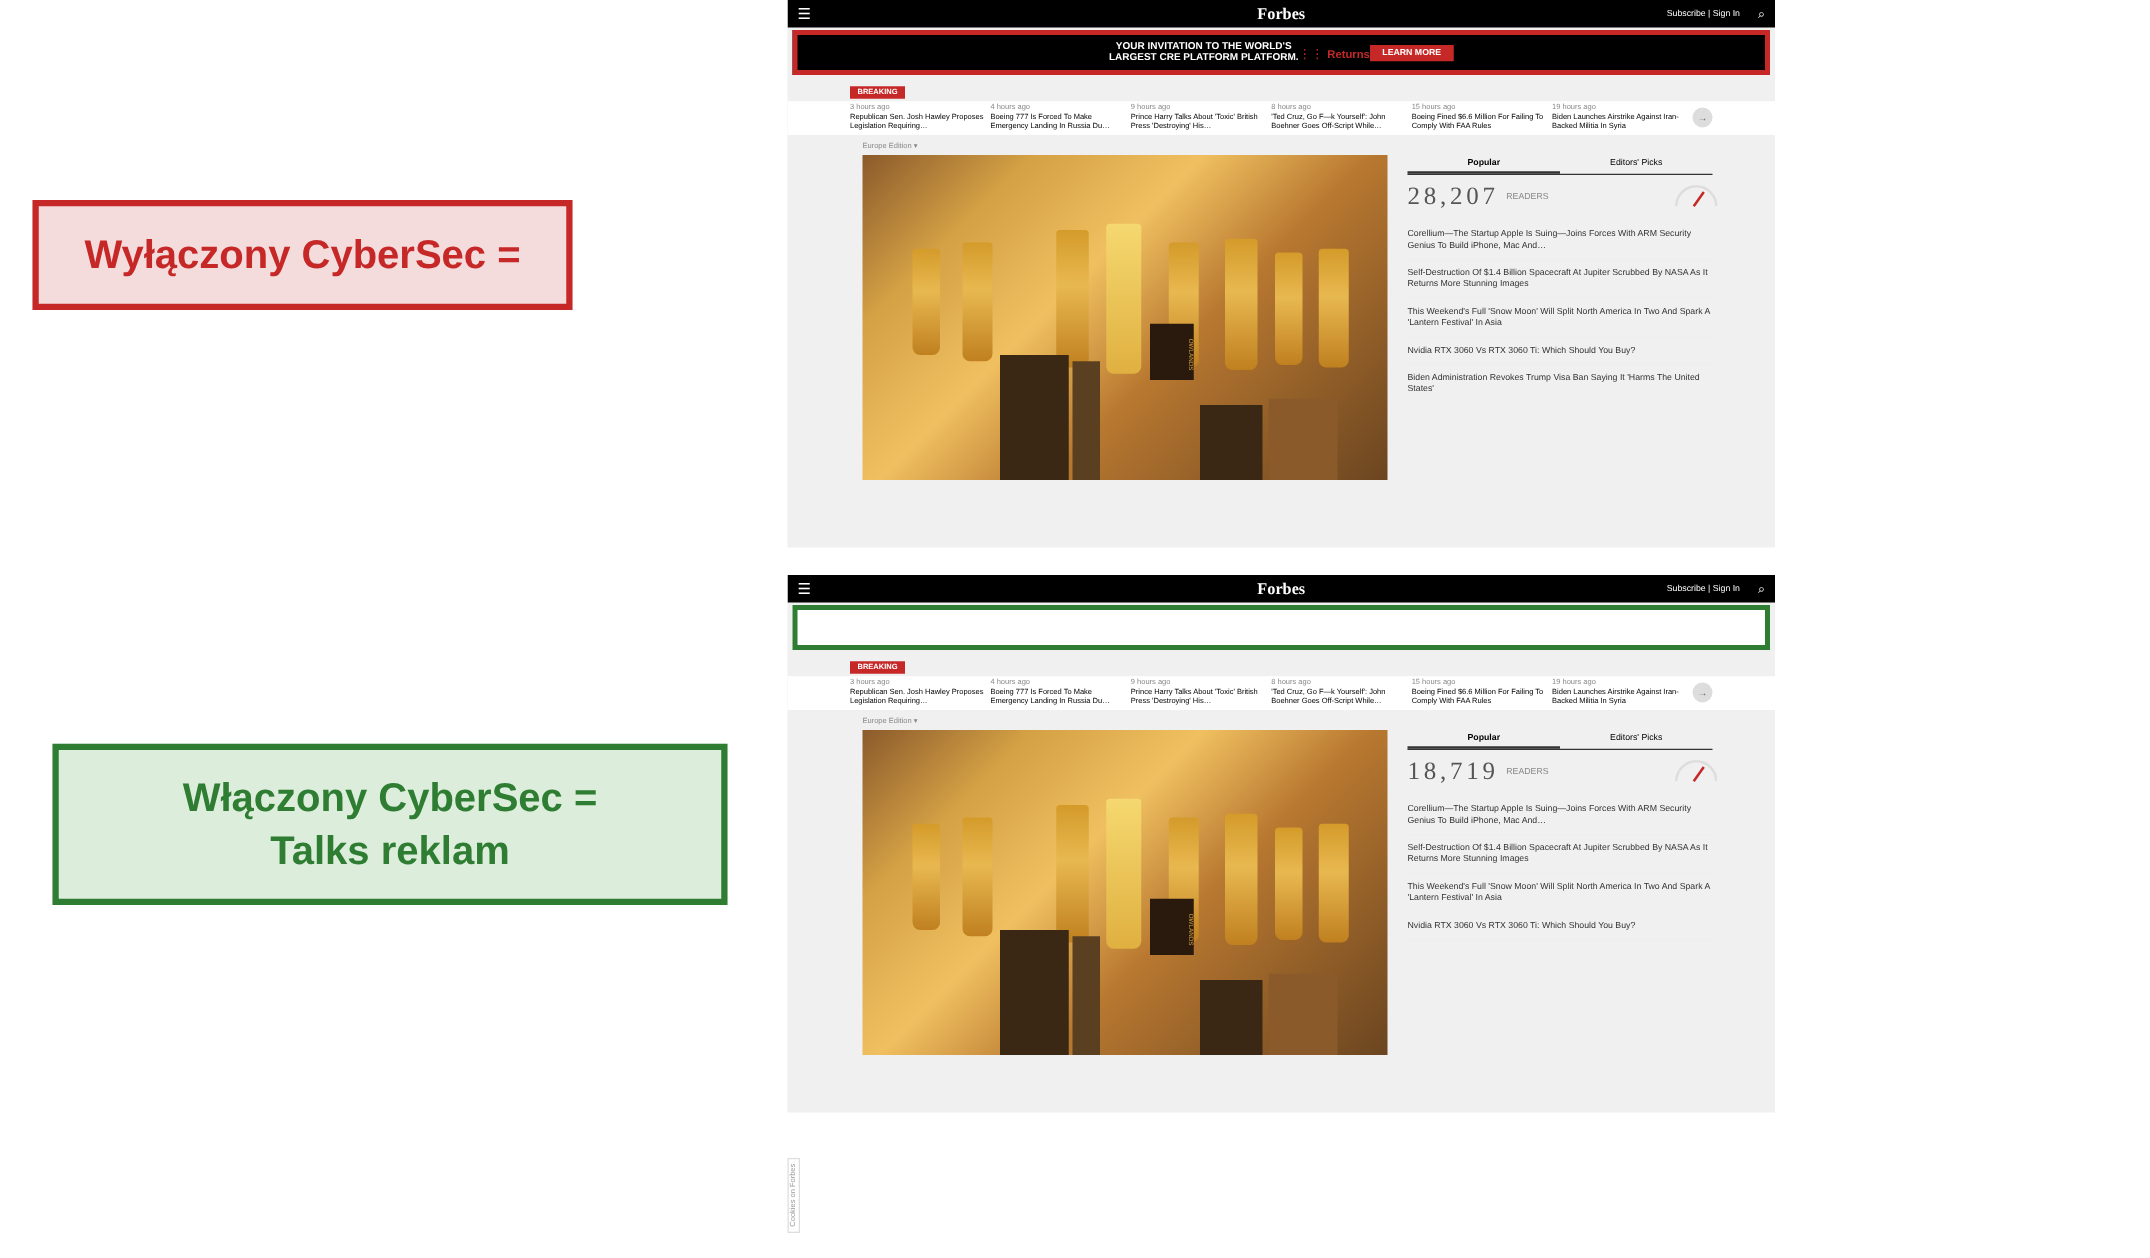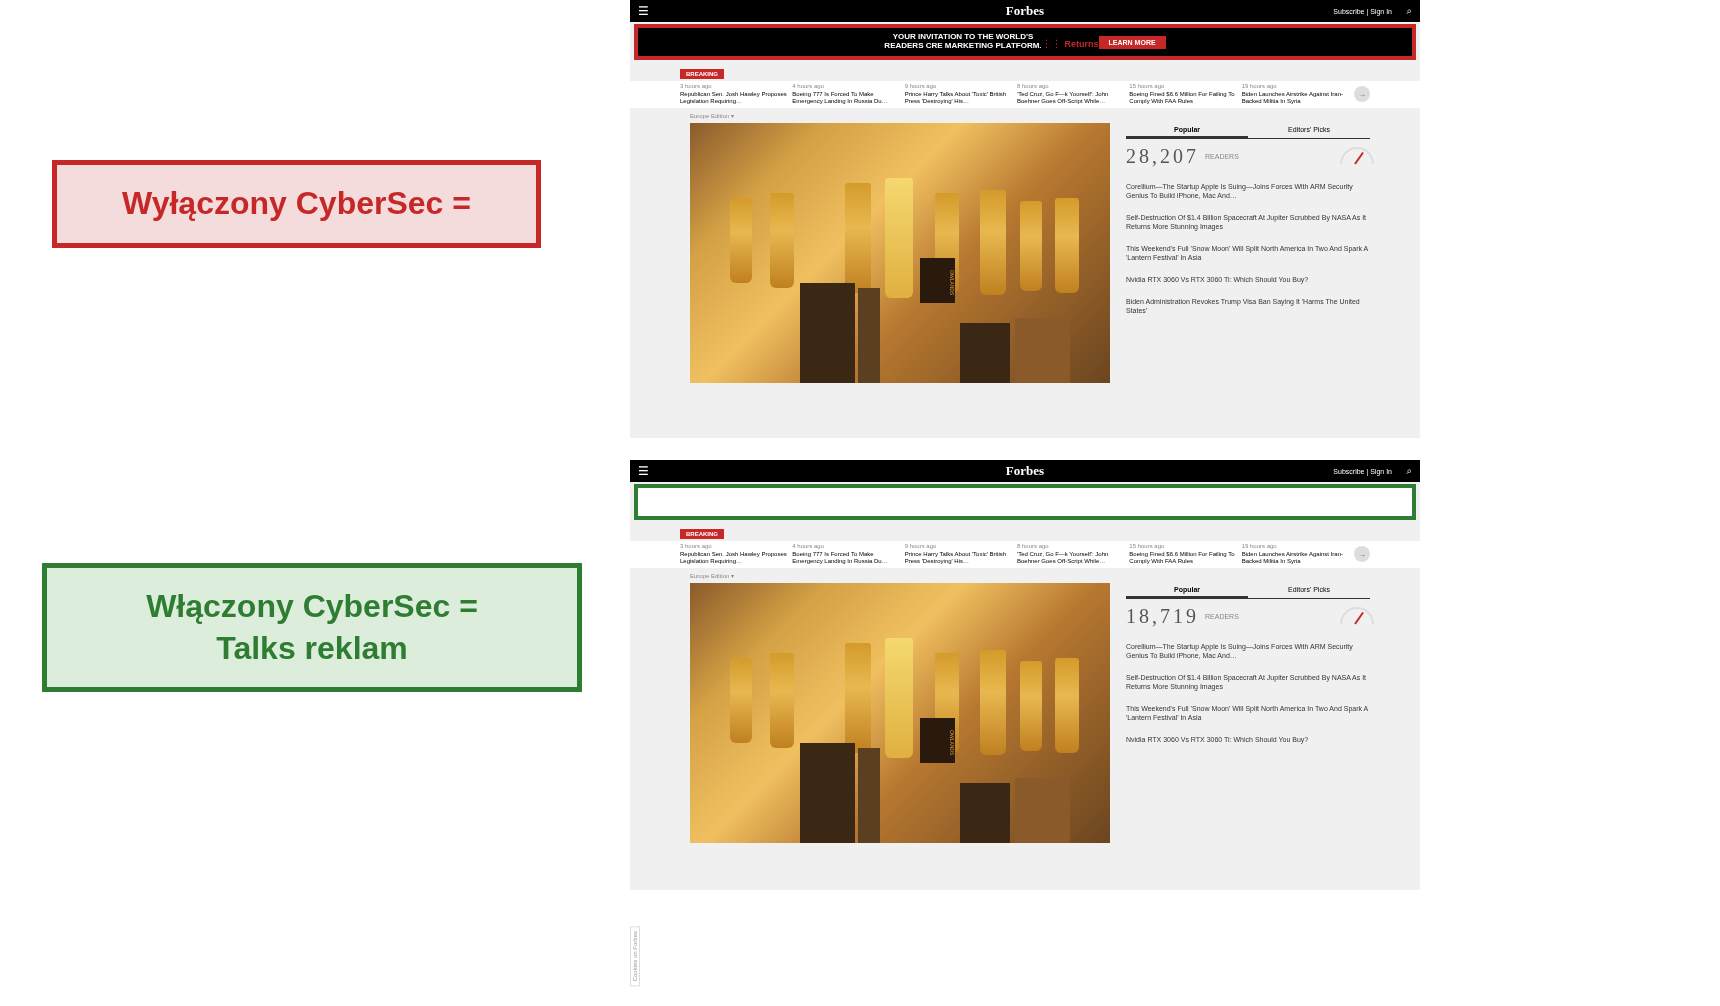"READERS CRE MARKETING PLATFORM." span { text: READERS CRE MARKETING -> LARGEST CRE PLATFORM }
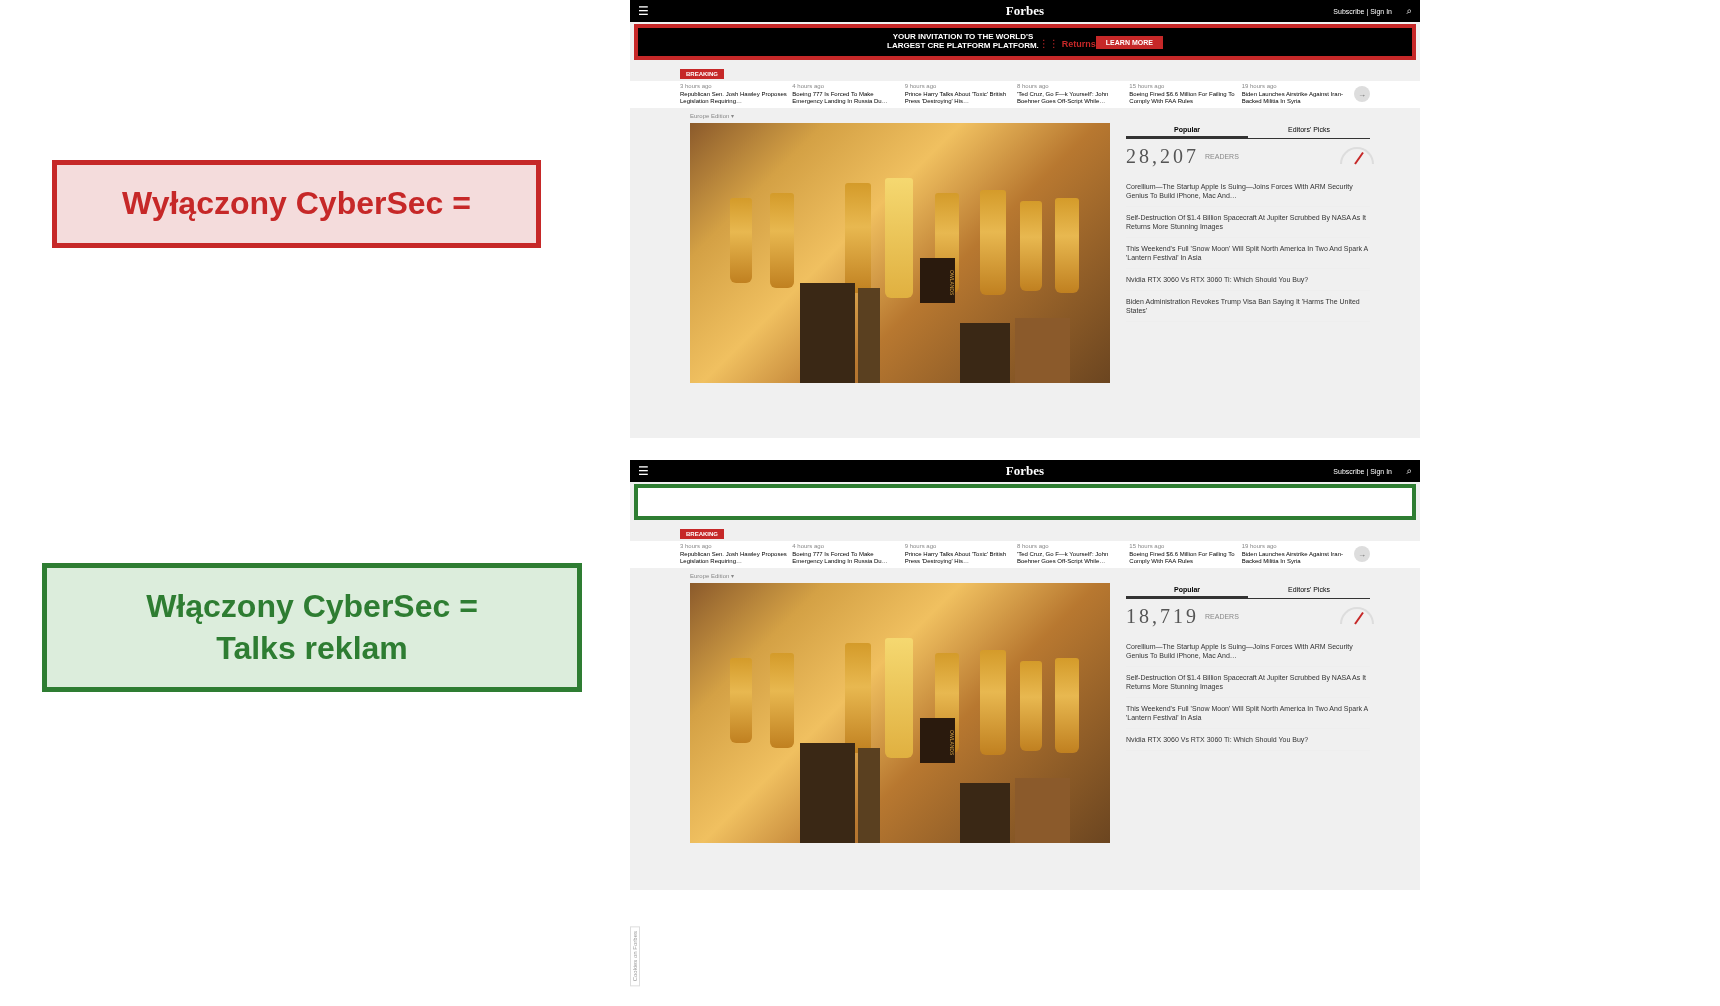"Wyłączony CyberSec =" div.label-box { left: 52px -> 26px; width: 489px -> 432px }
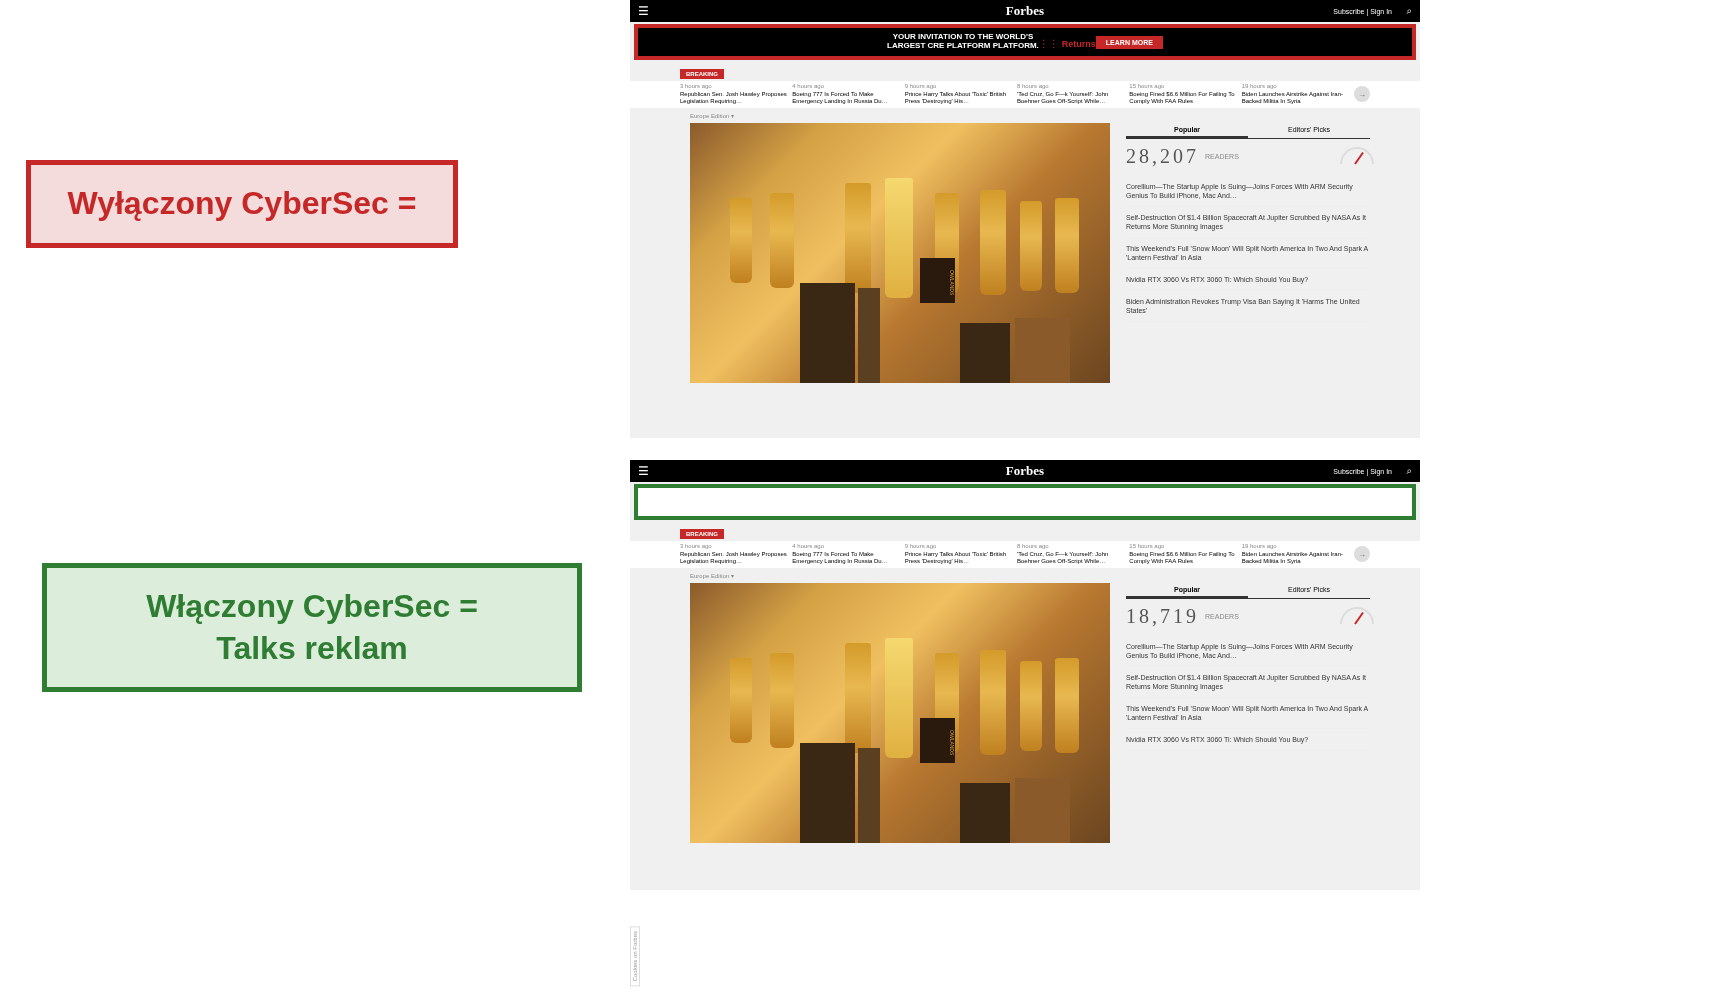"Włączony CyberSec =" .label-green { margin-top: none -> 32px }
